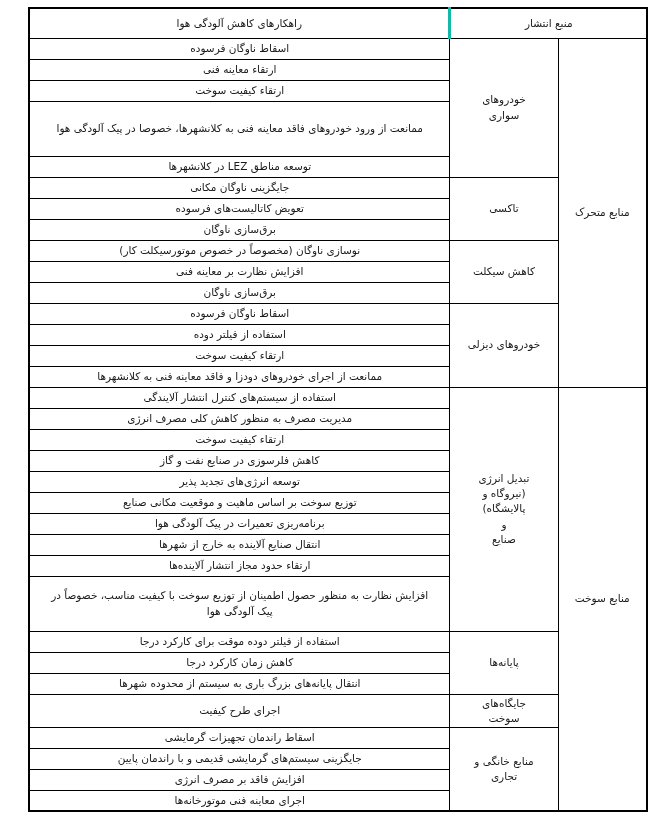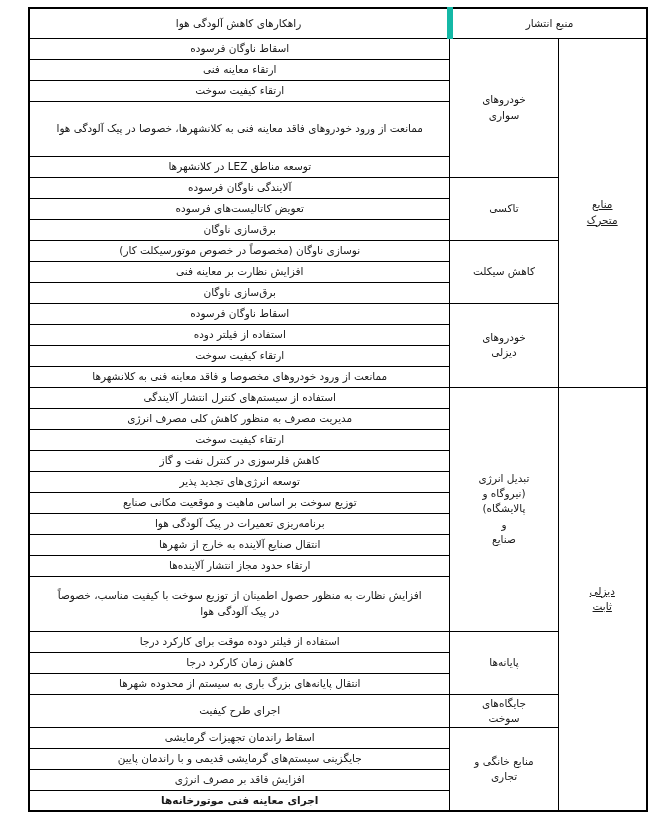"راهکارهای کاهش آلودگی هوا" table.emission-table td, table.emission-table th { padding: 1px 22px -> 1px 16px }
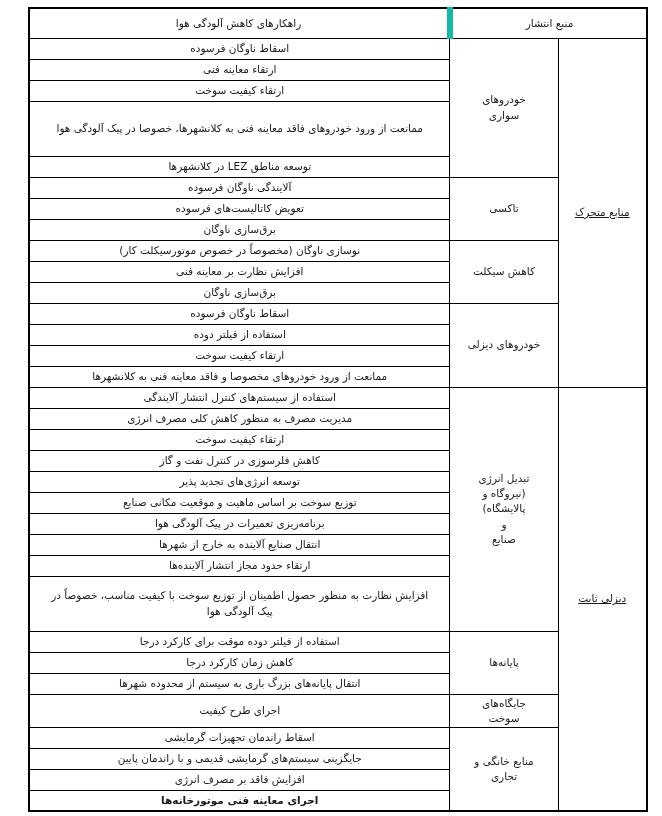"منبع انتشار" thead tr th.header-source { border-left: 6px solid #14b8a6 -> 3px solid #14b8a6 }
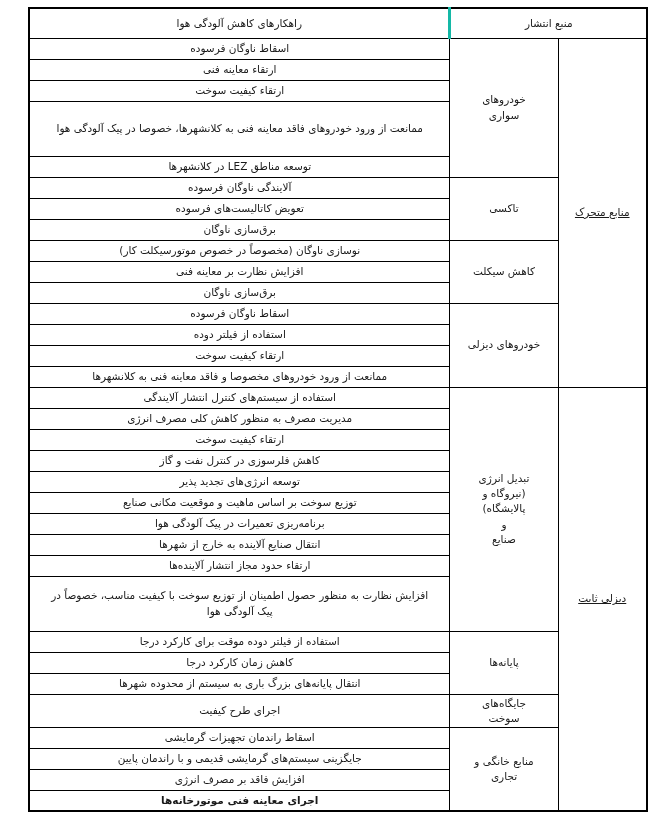"آلایندگی ناوگان فرسوده" td.measure-cell { text: آلایندگی ناوگان فرسوده -> جایگزینی ناوگان مکانی }
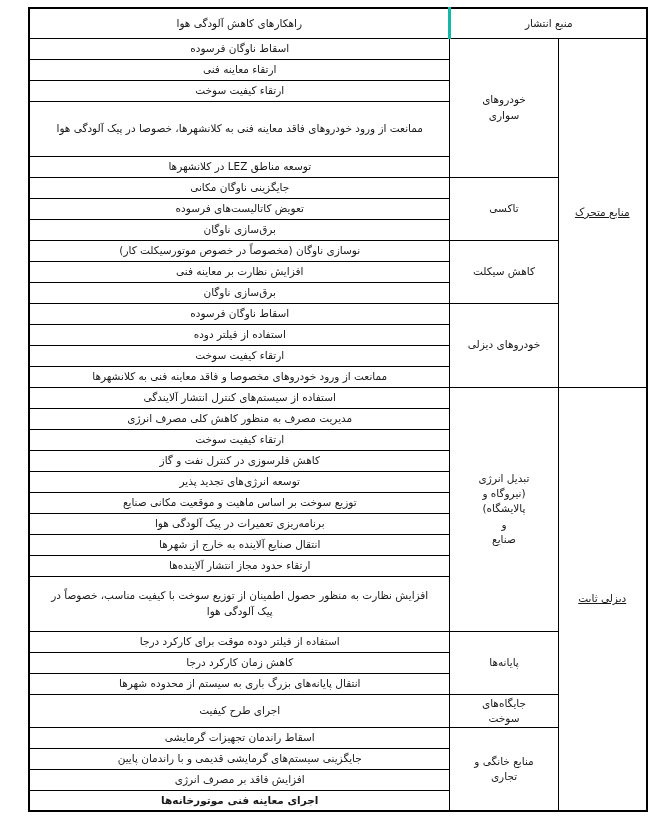"منابع متحرک" td.cat-cell { text-decoration: underline -> none }
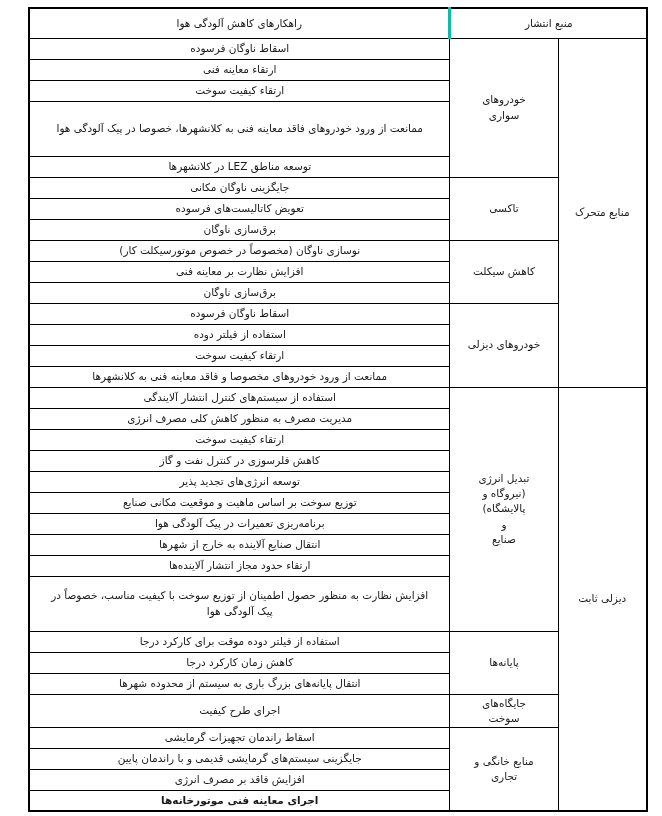"ممانعت از ورود خودروهای مخصوصا" td.measure-cell { text: ورود خودروهای مخصوصا -> اجرای خودروهای دودزا }
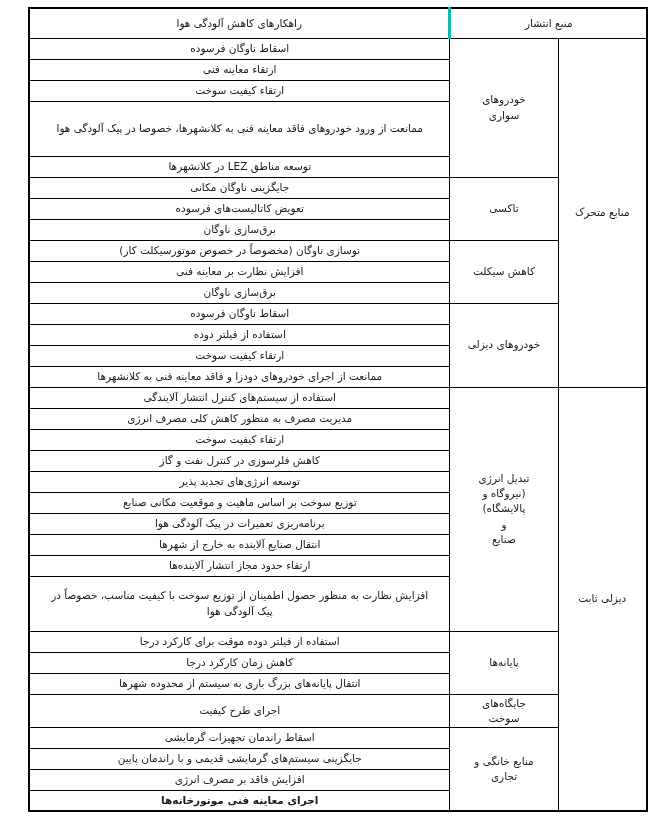"کاهش فلرسوزی در کنترل نفت" td.measure-cell { text: کنترل -> صنایع }
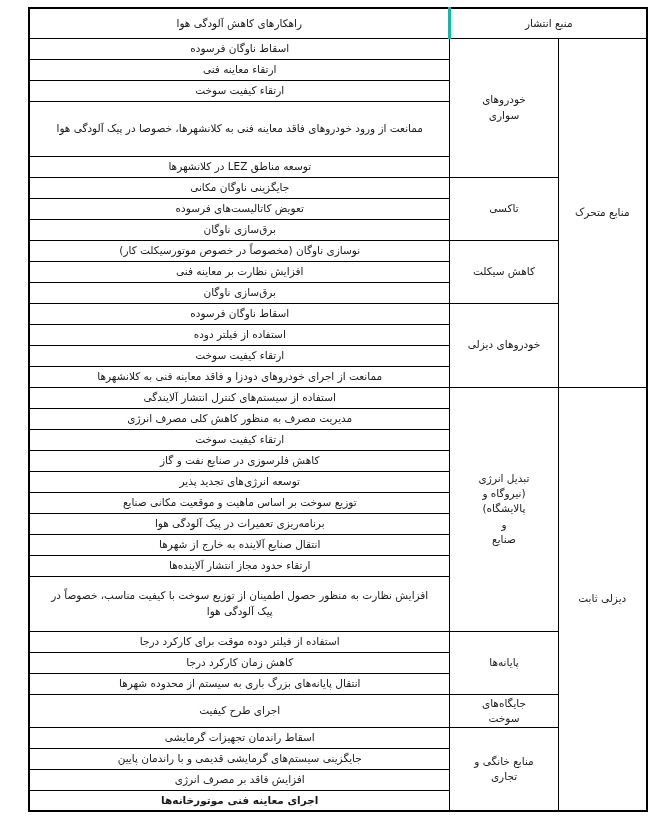"دیزلی ثابت" td.cat-cell { text: دیزلی ثابت -> منابع سوخت }
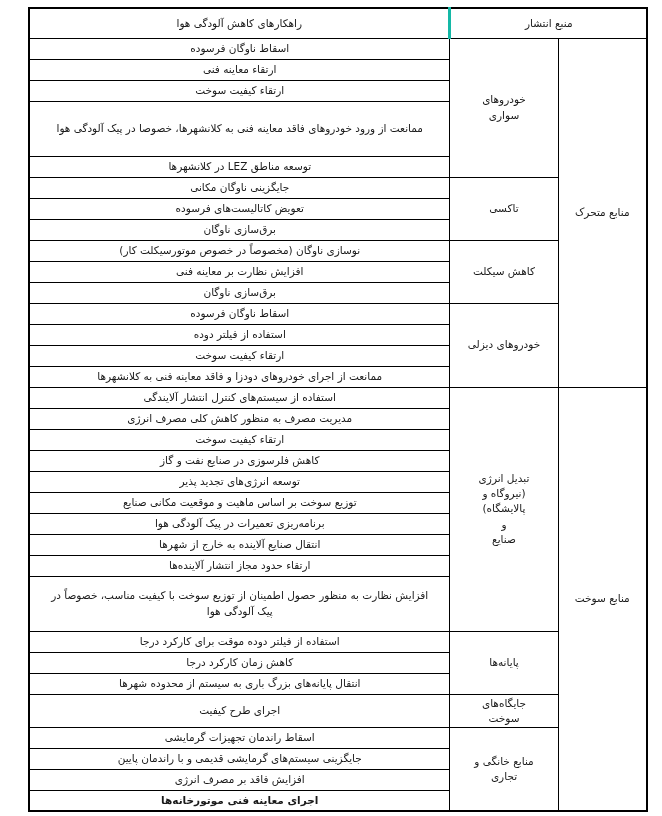"اجرای معاینه فنی موتورخانه‌ها" tbody tr:last-child td { font-weight: bold -> none }
